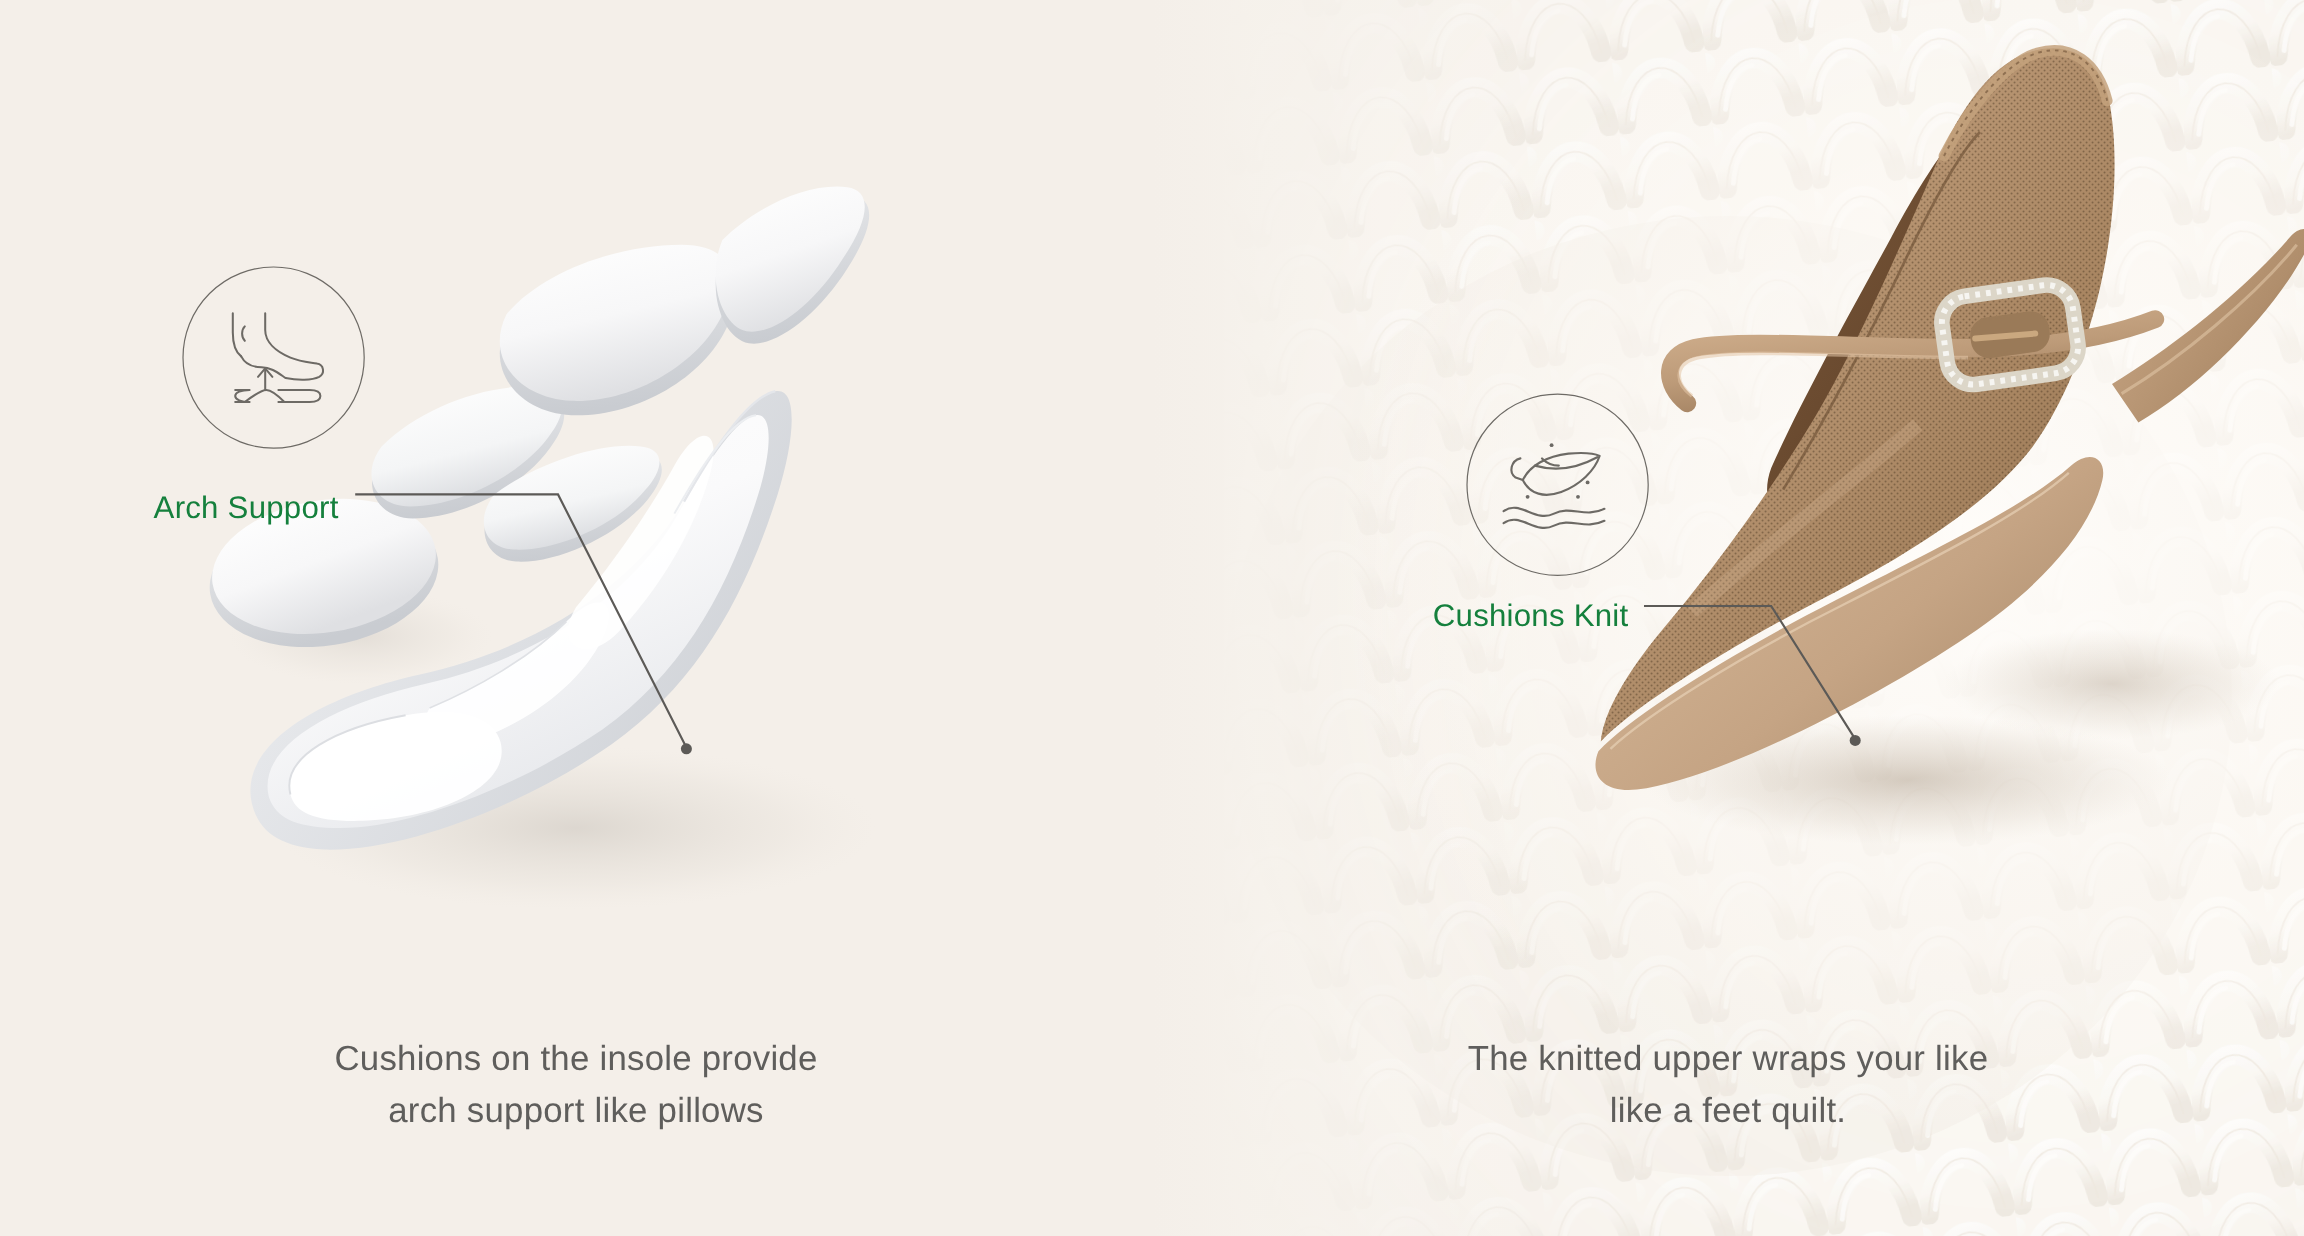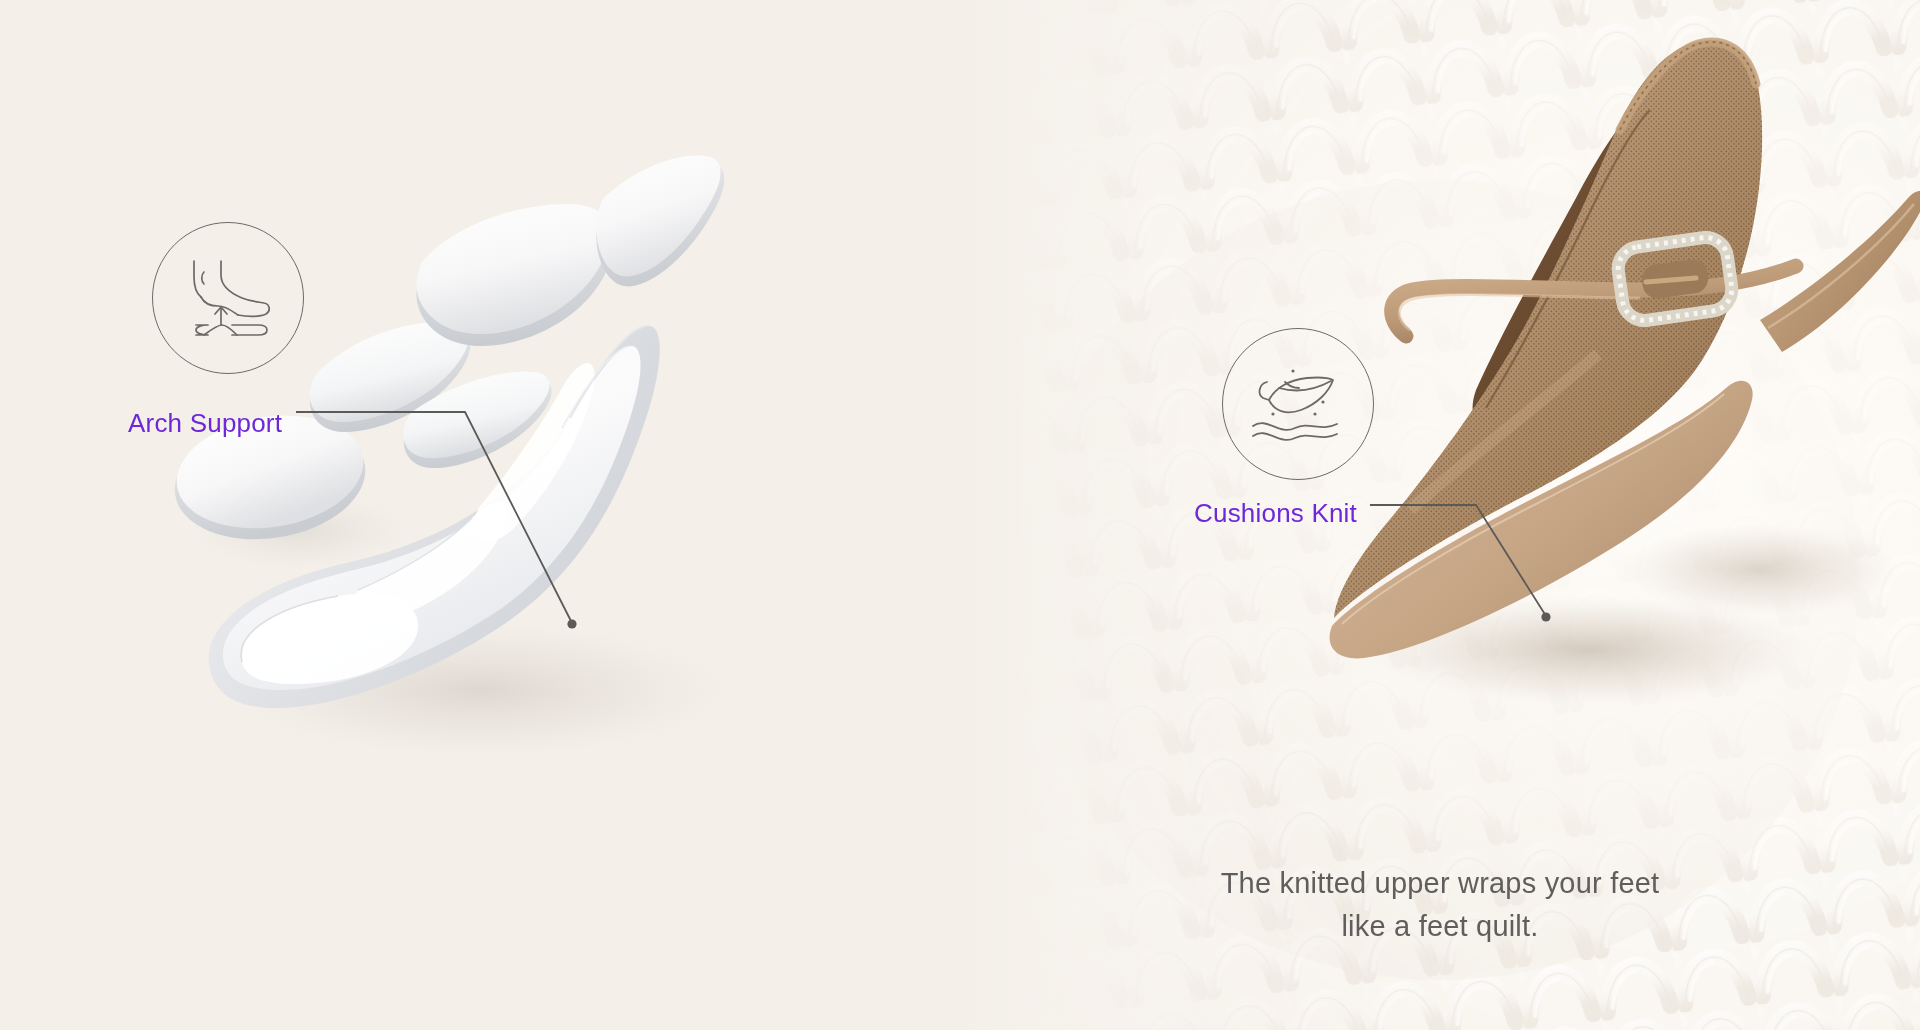"Arch Support" .badge-label { color: #6d28d9 -> #15803d }
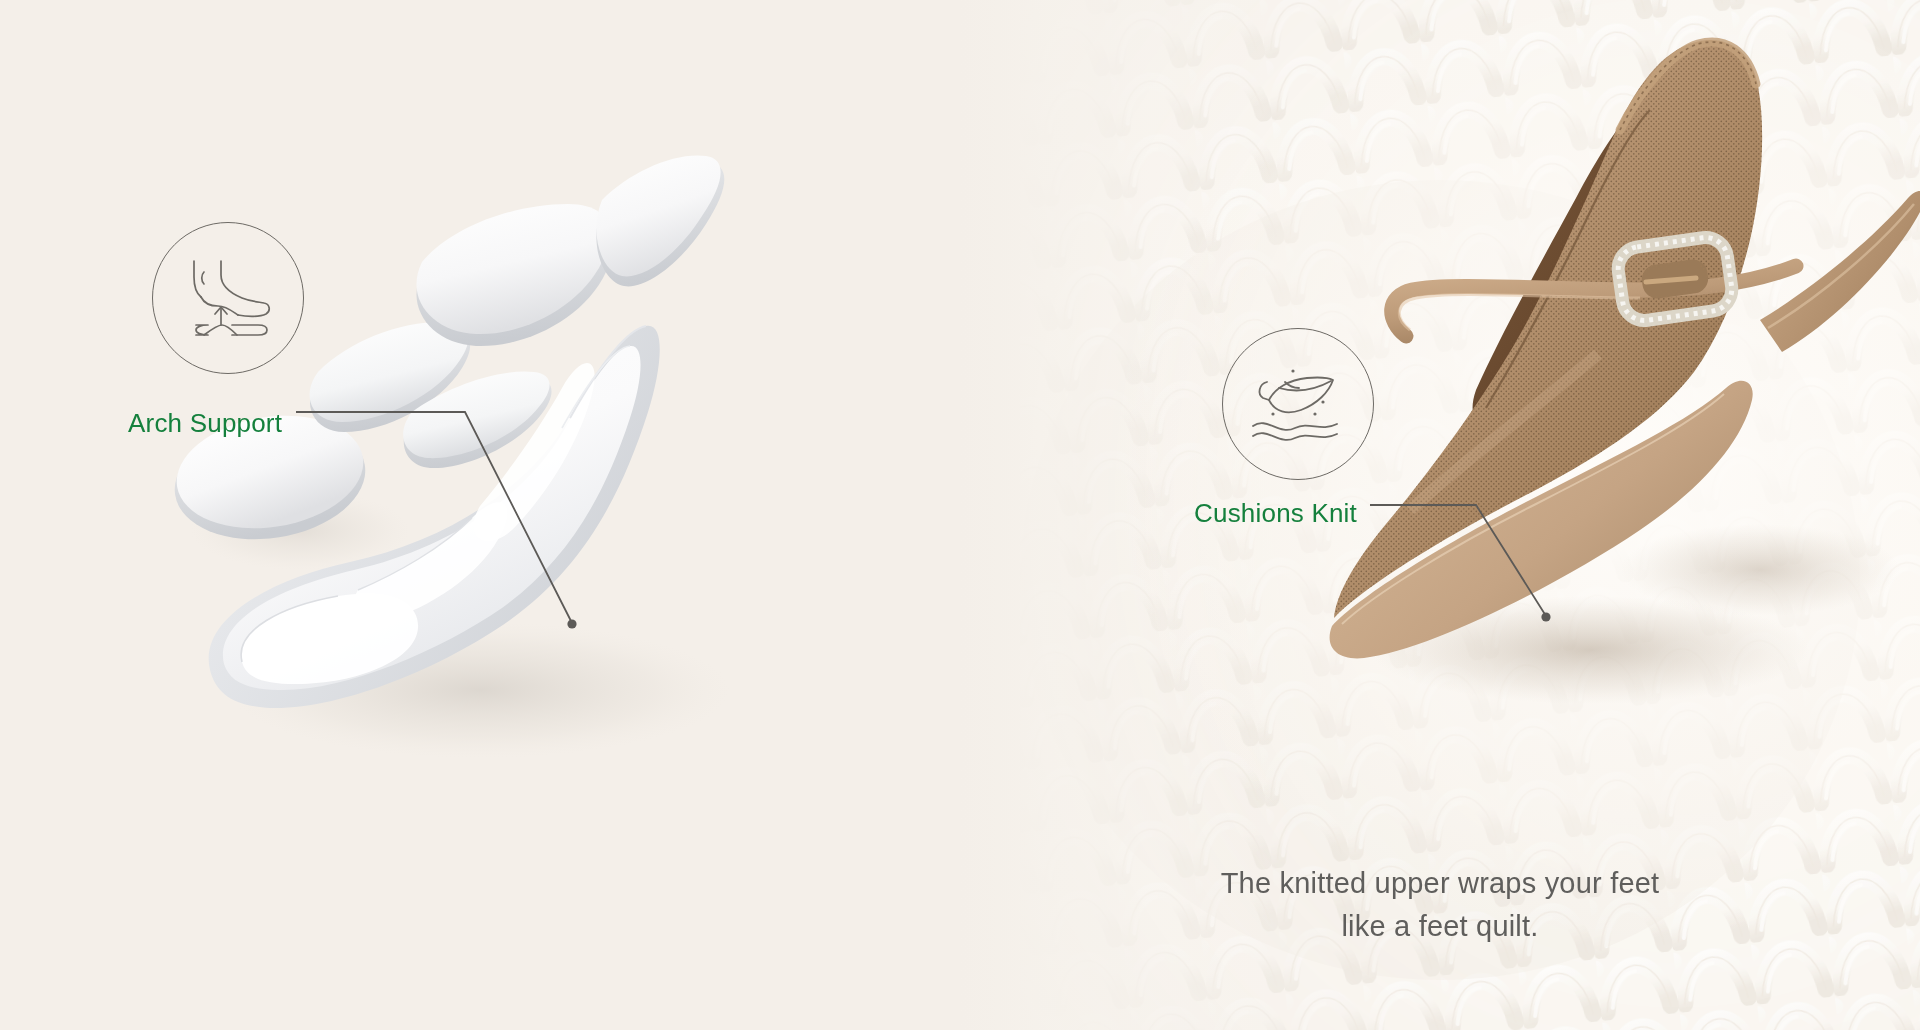"Cushions on the insole provide" div.caption { html: none -> <div> <span>Cushions on the insole provide</span> <span>arch support like pillows</span> </div> }
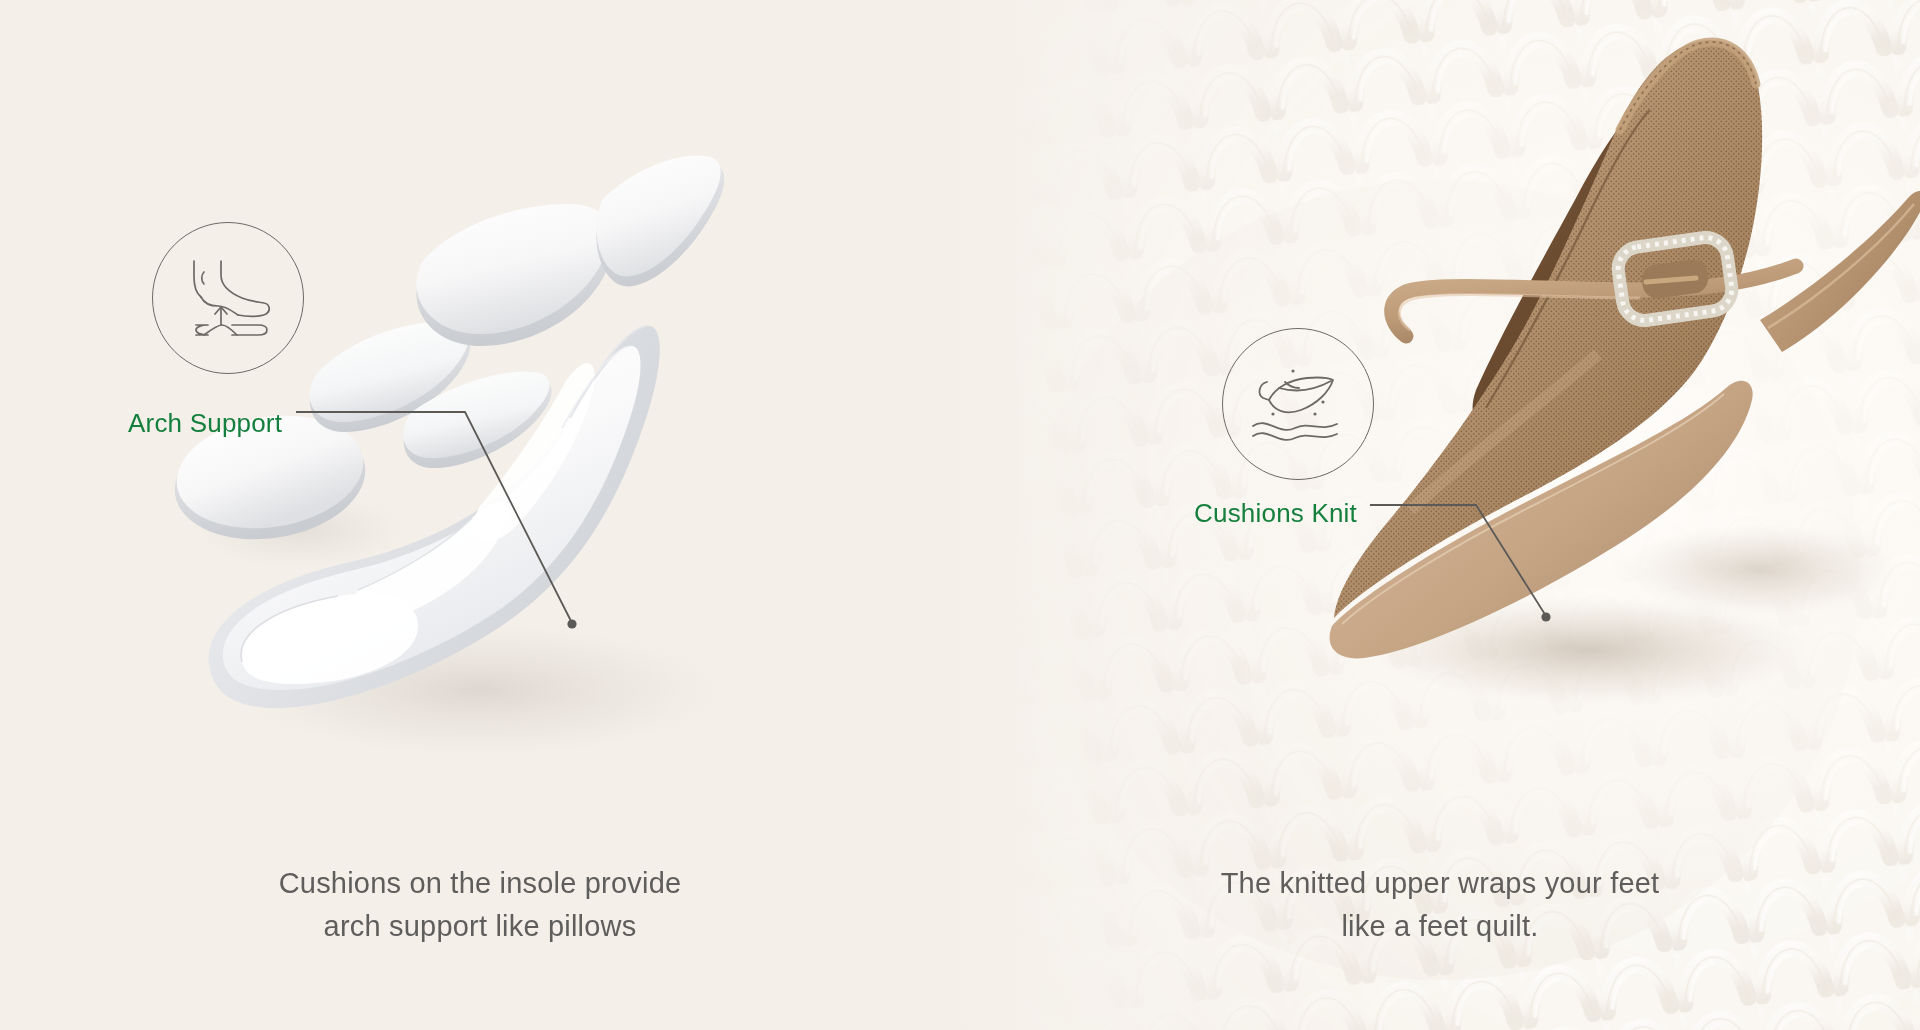"The knitted upper wraps your" span { text: feet -> like }
